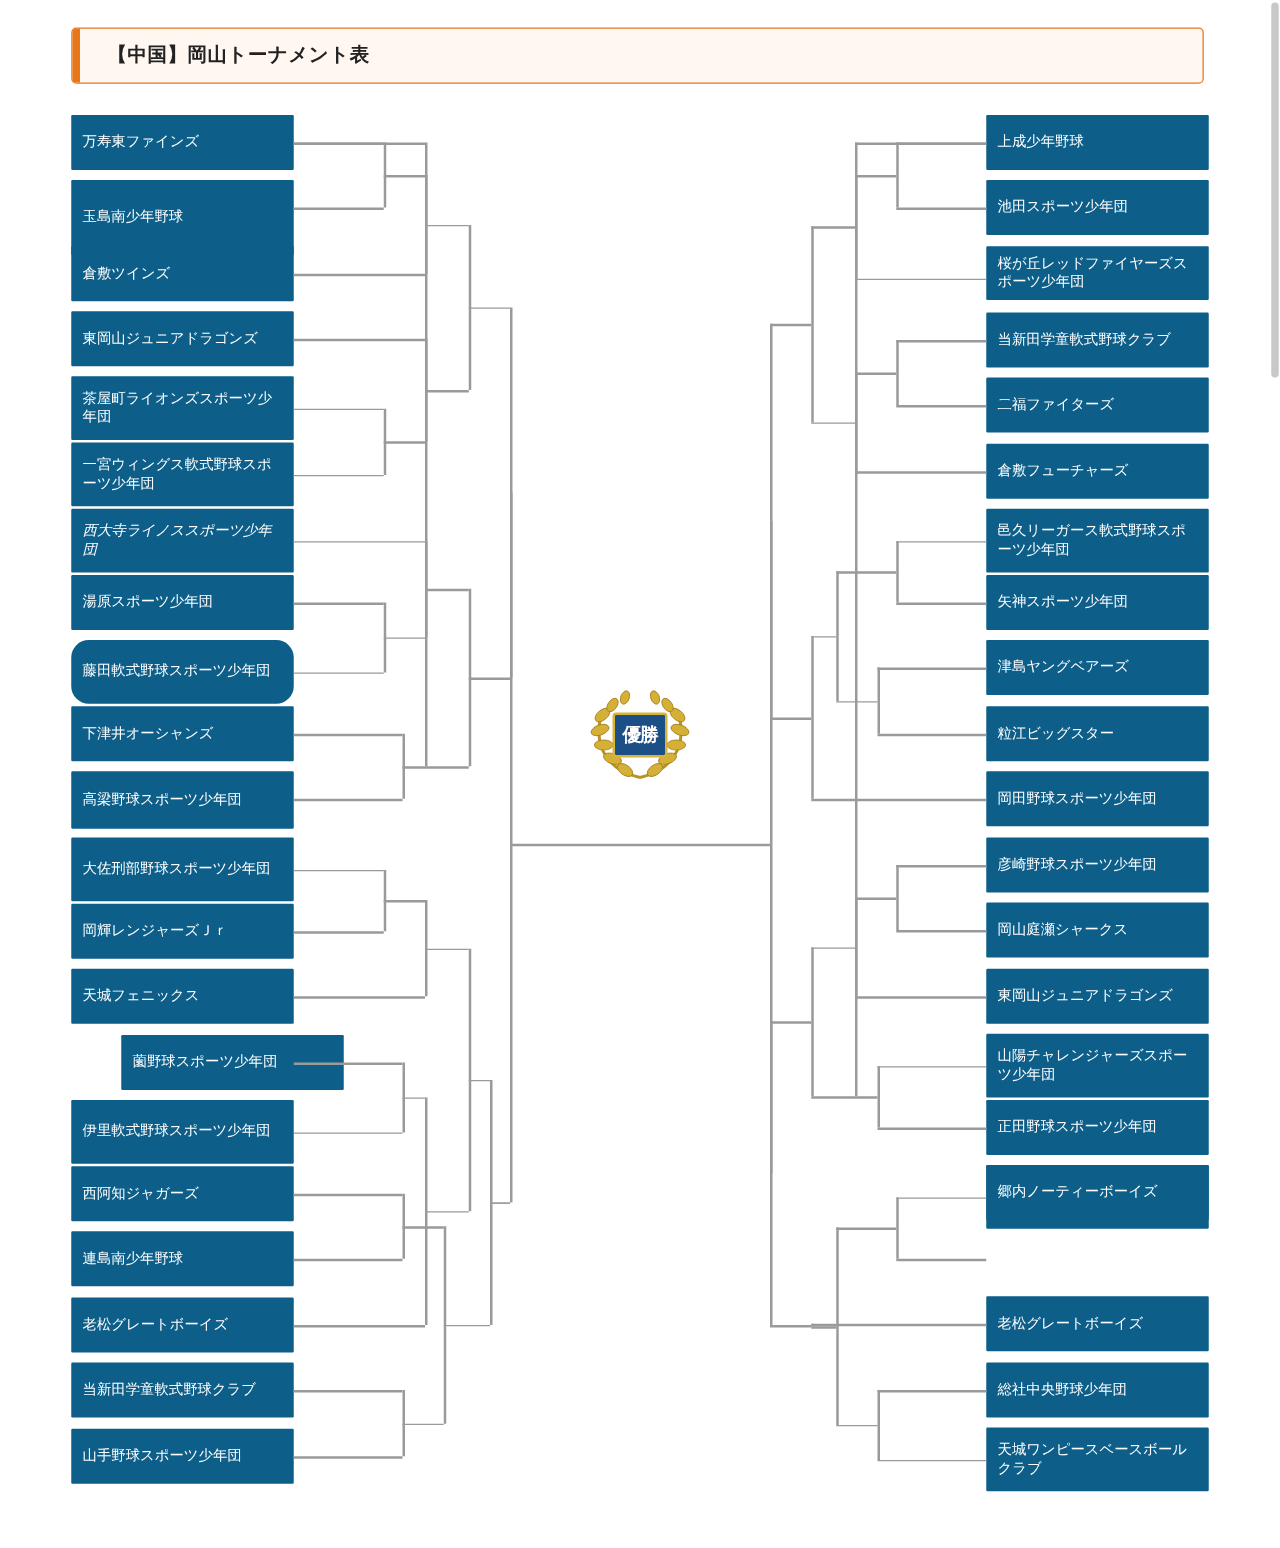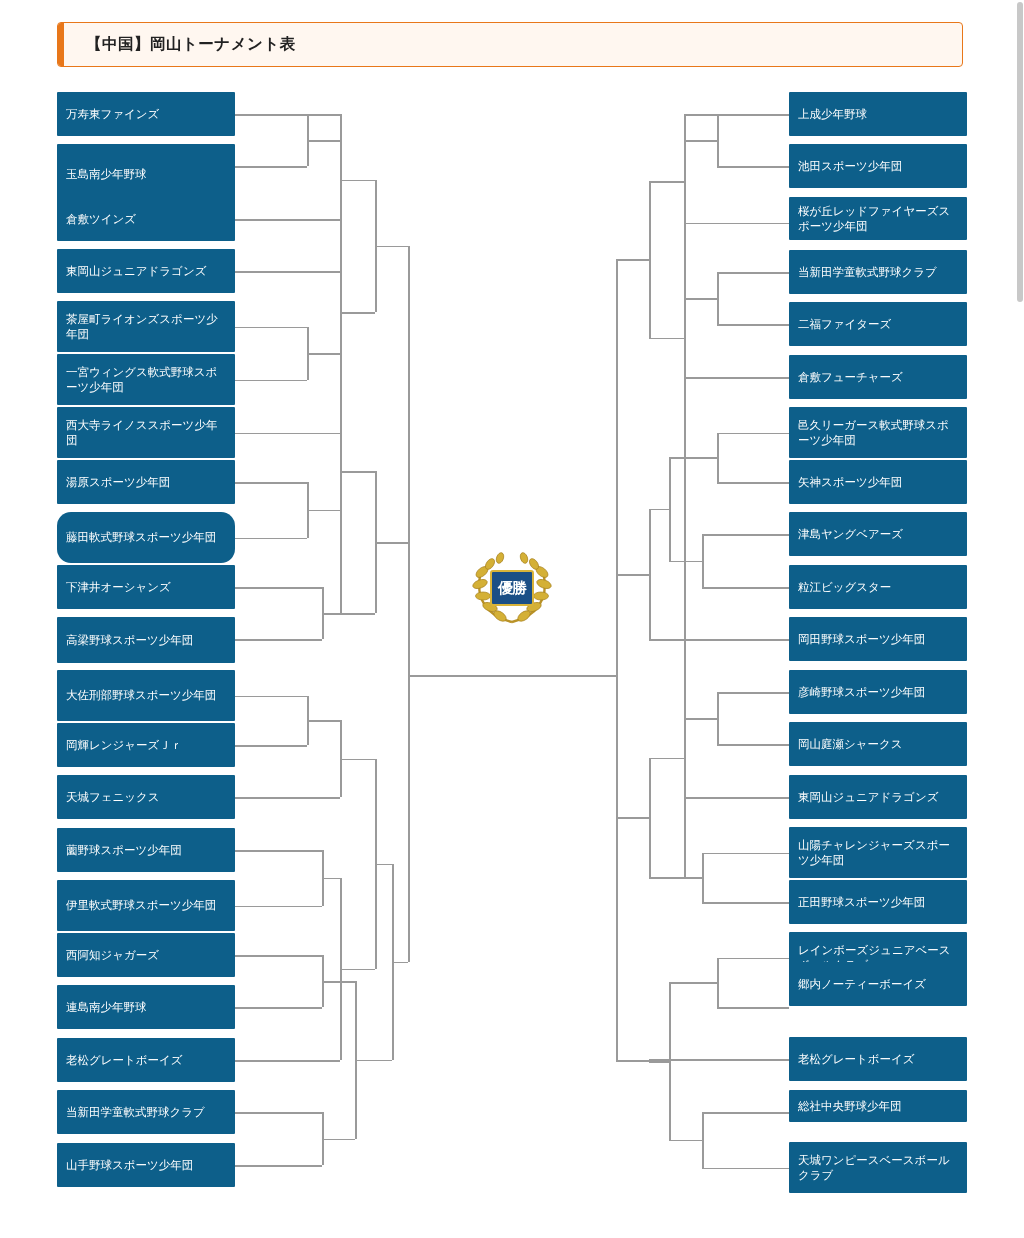"西大寺ライノススポーツ少年団" div.team { font-style: none -> italic }
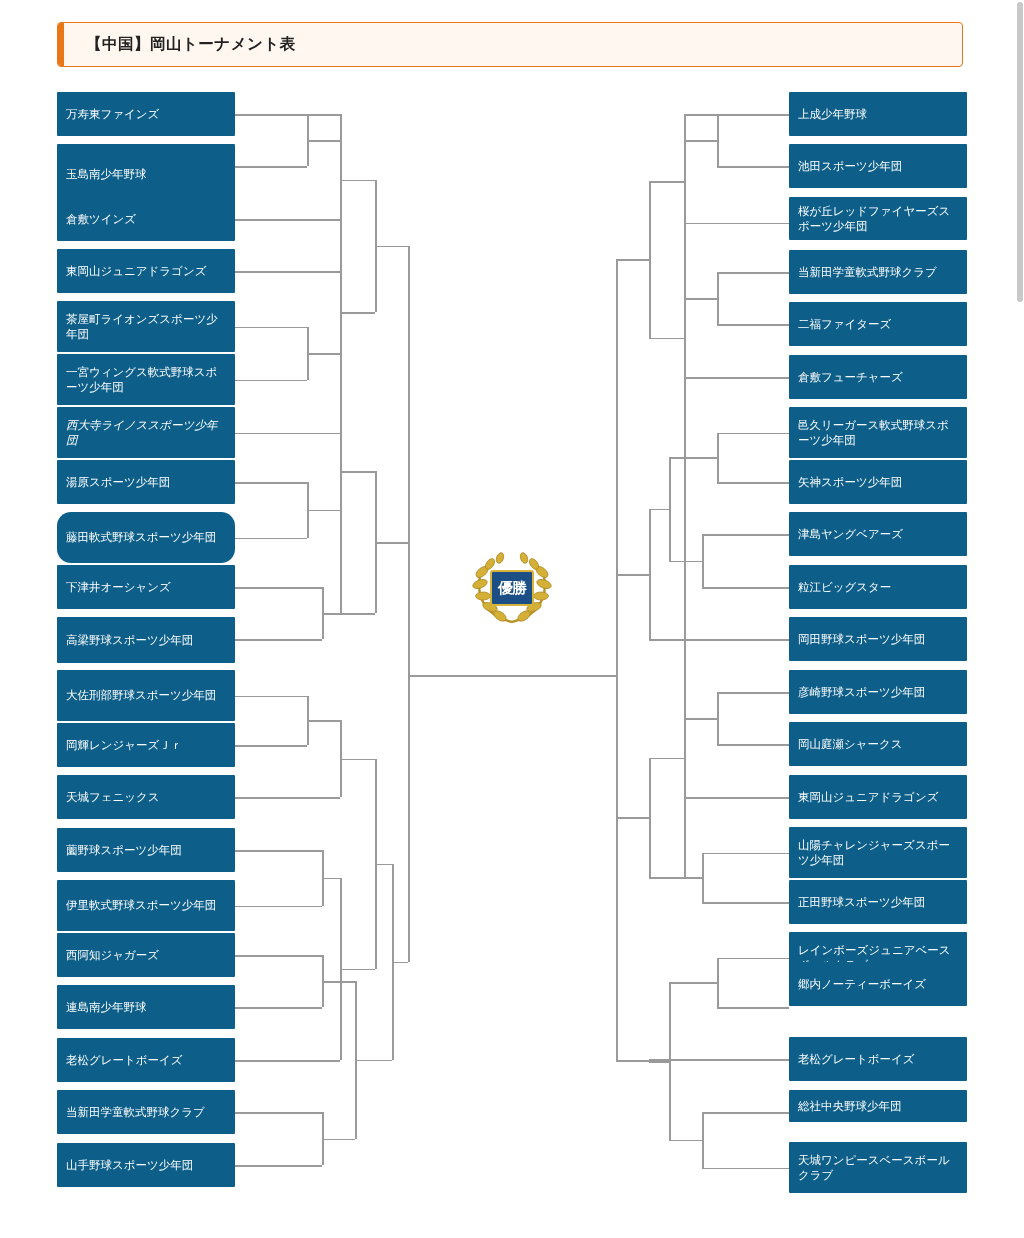"薗野球スポーツ少年団" div.team { margin-left: none -> 40px }
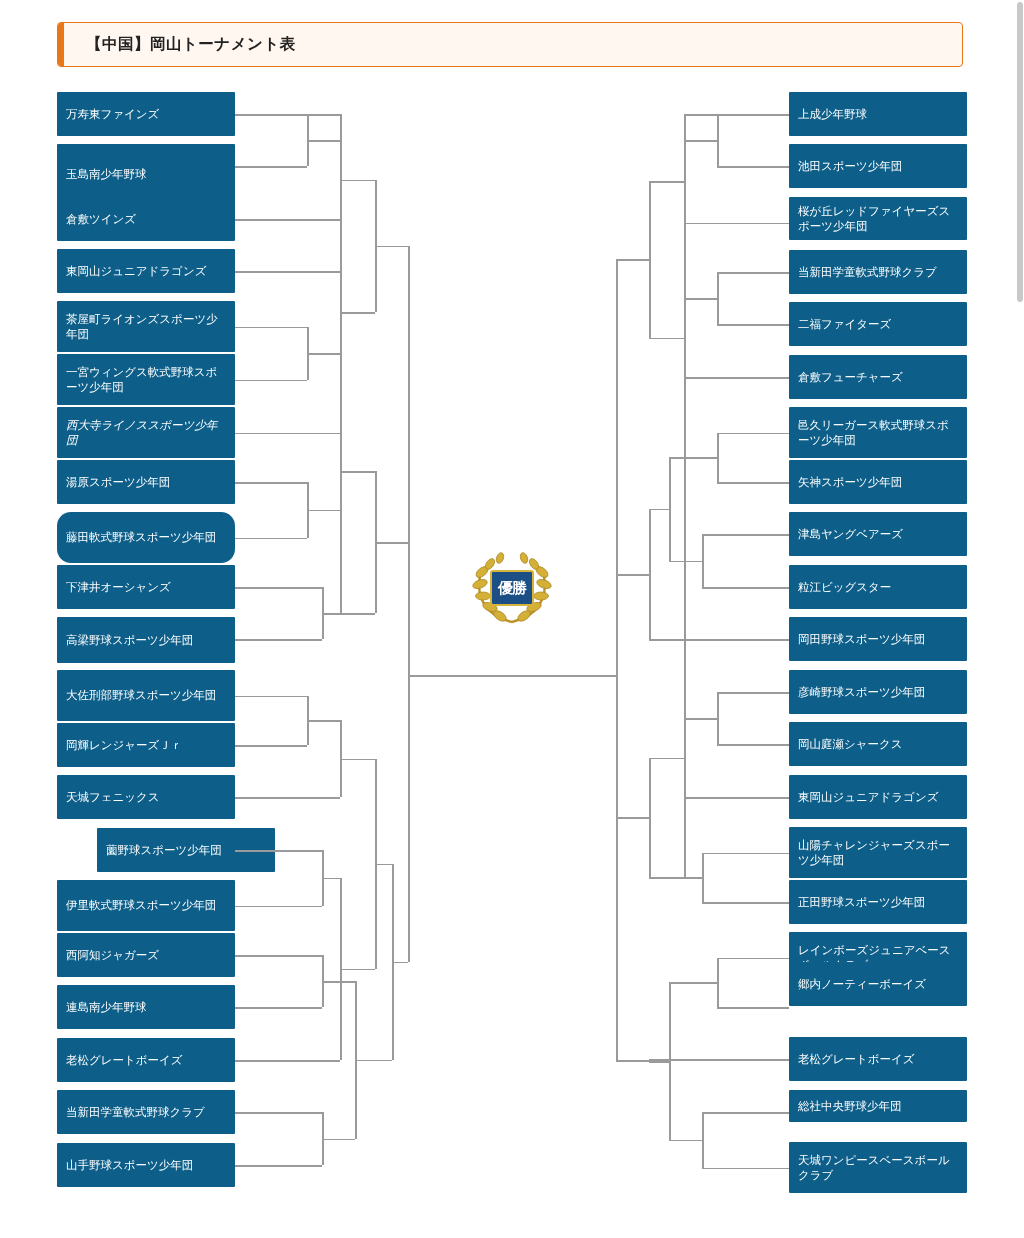"郷内ノーティーボーイズ" div.team { top: 882px -> 852px }
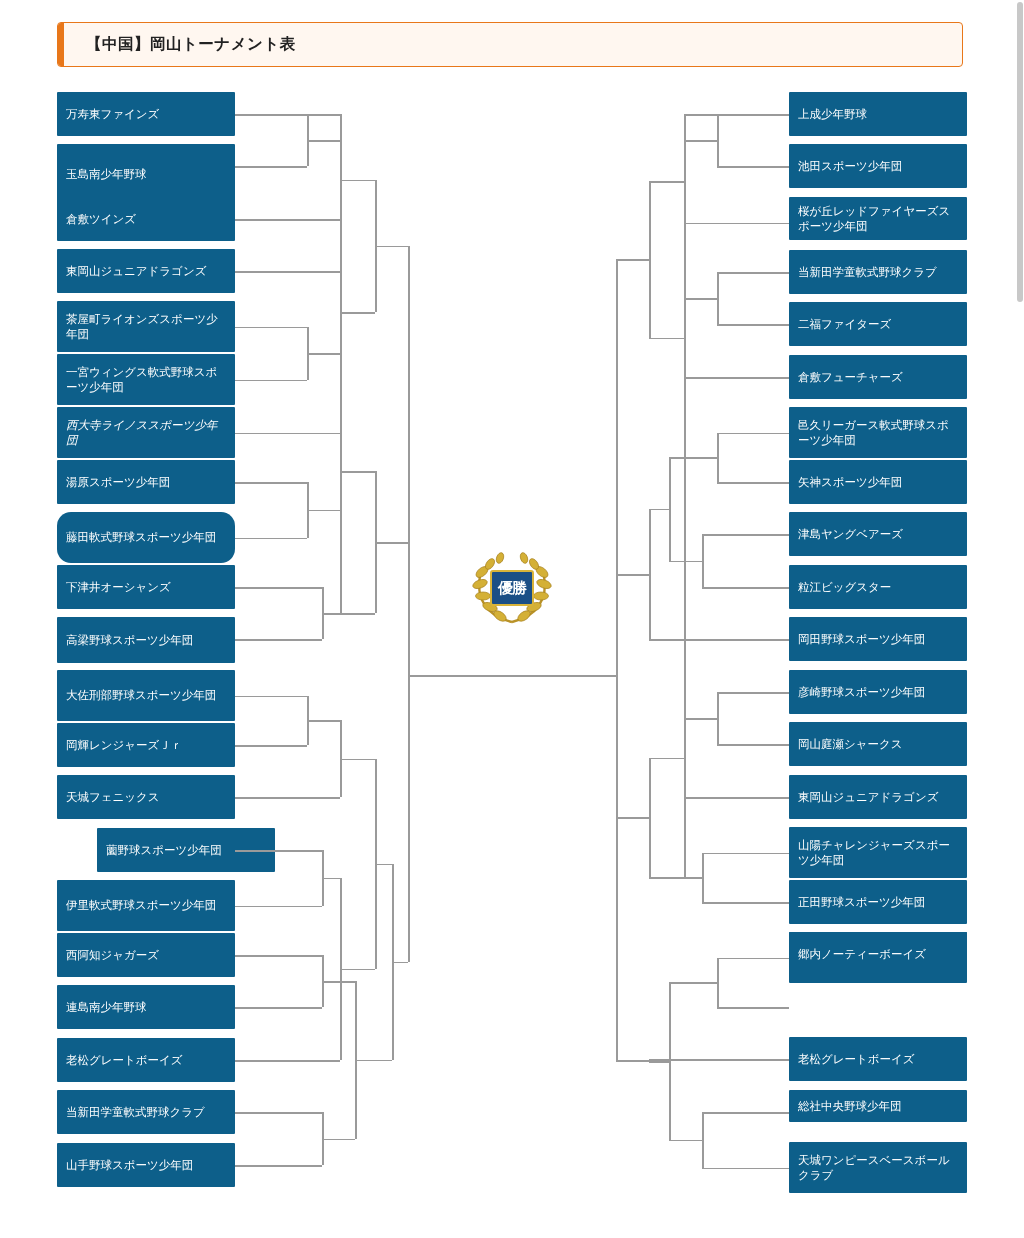"総社中央野球少年団" div.team { height: 32px -> 44px }
